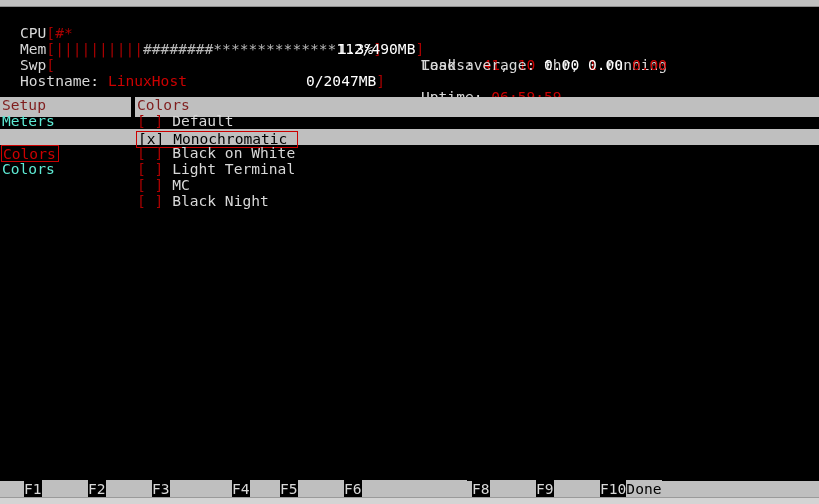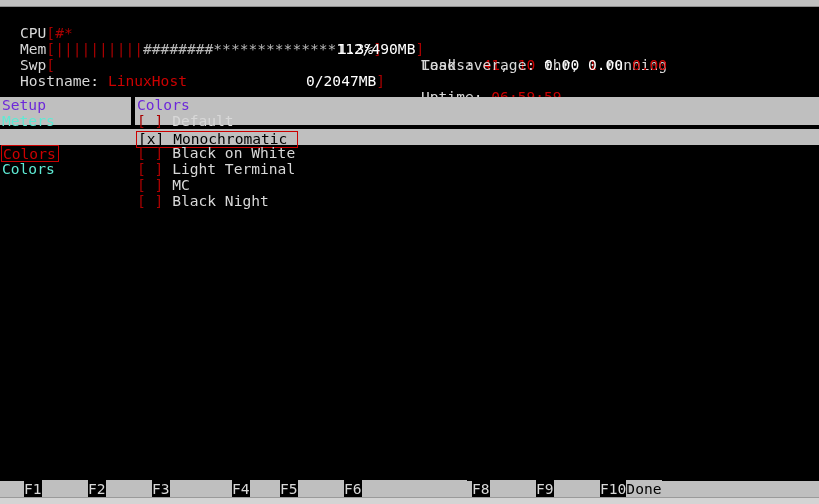"Setup" .panel-head { color: #6d28d9 -> #7f1d1d; height: 28px -> 20px }
